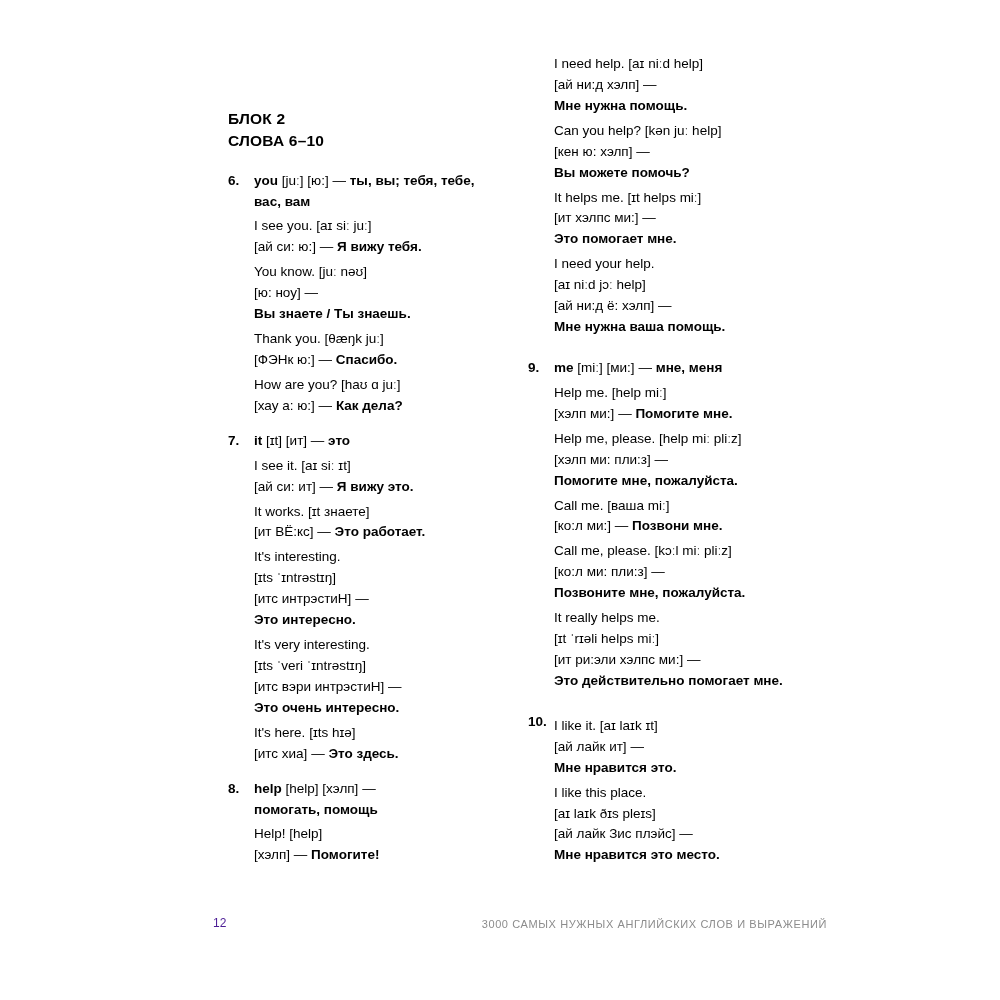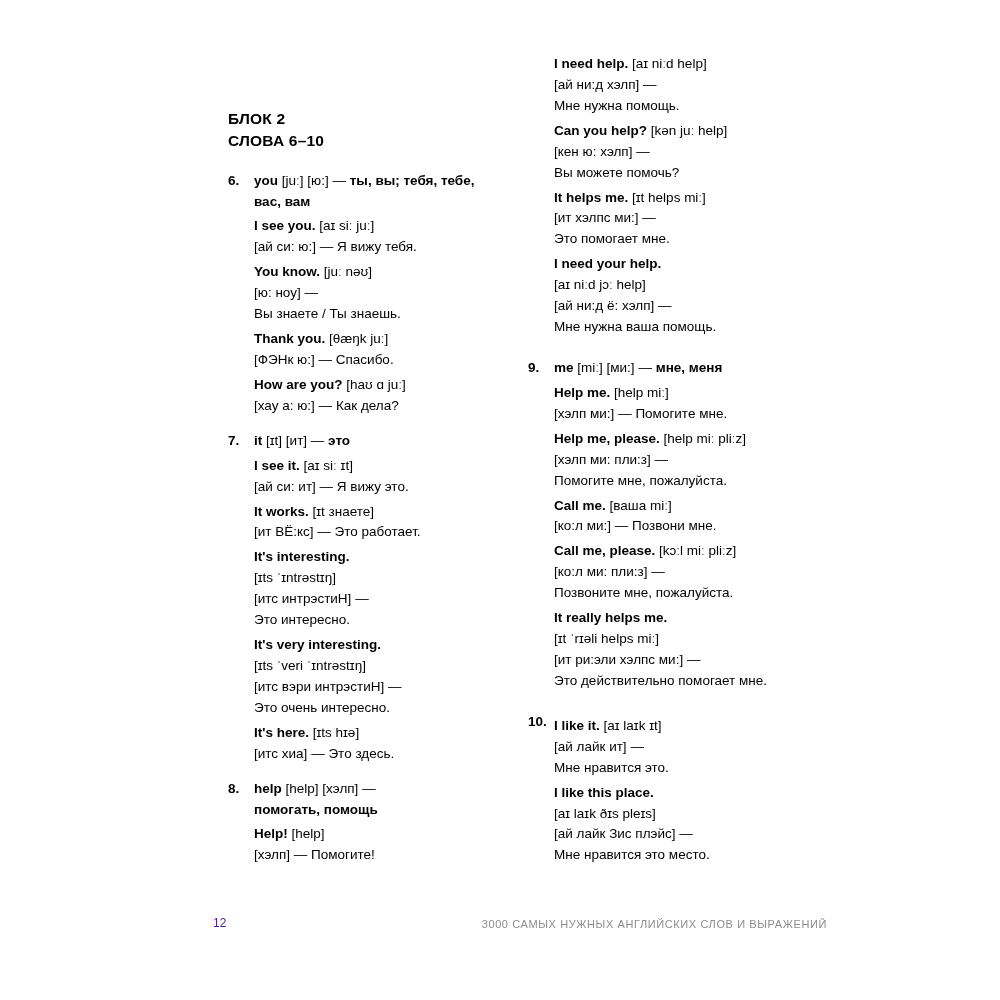"I need help." .ex-en { font-weight: bold -> normal }
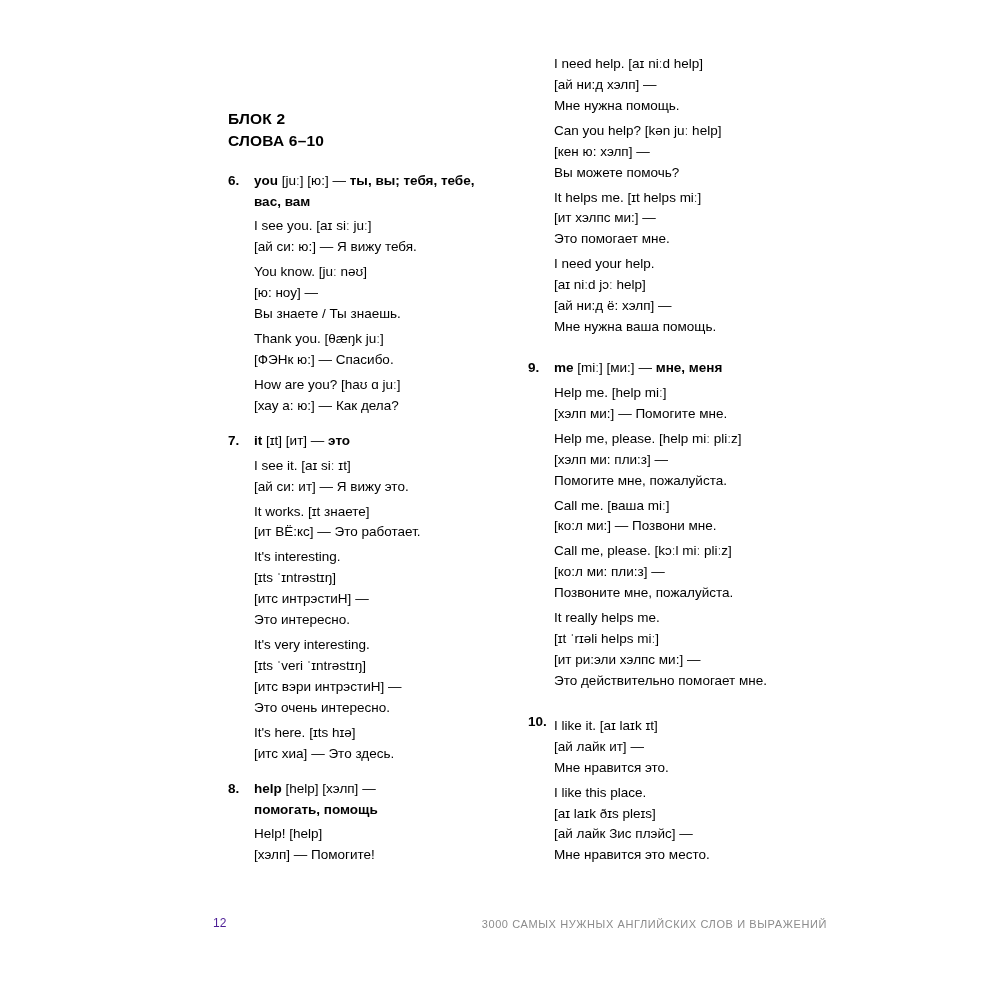"Мне нужна помощь." .ex-ru { font-weight: normal -> bold }
